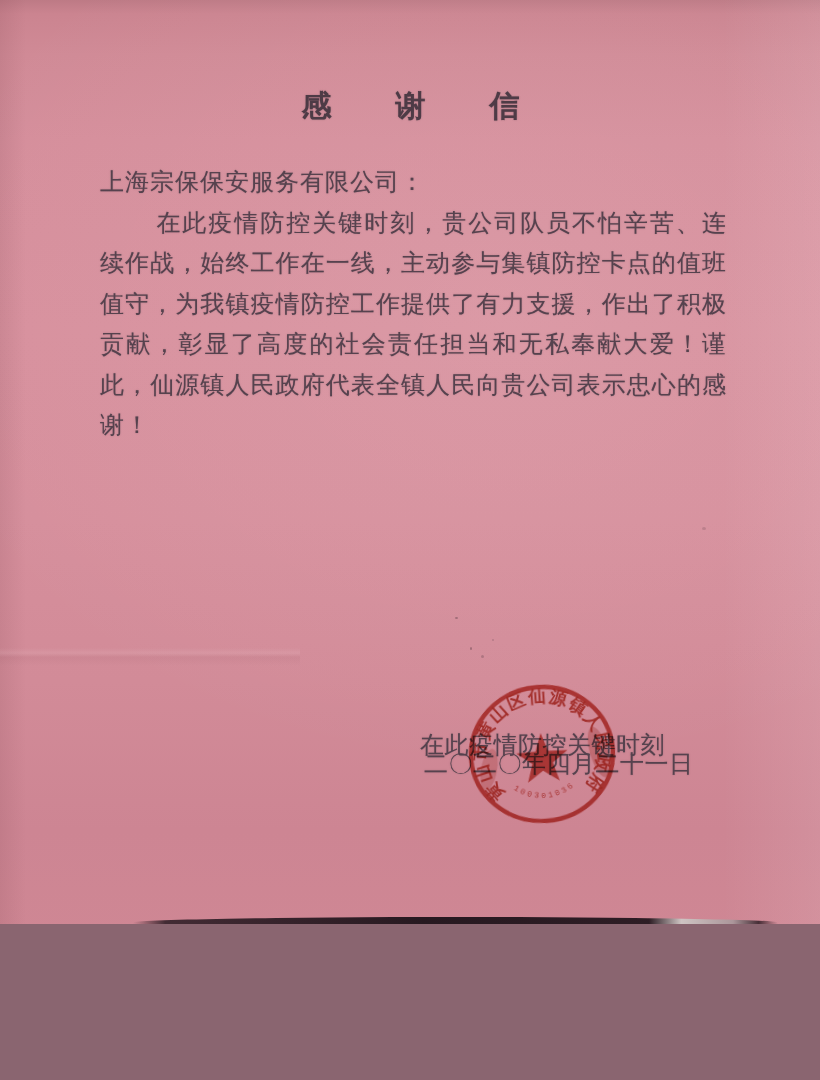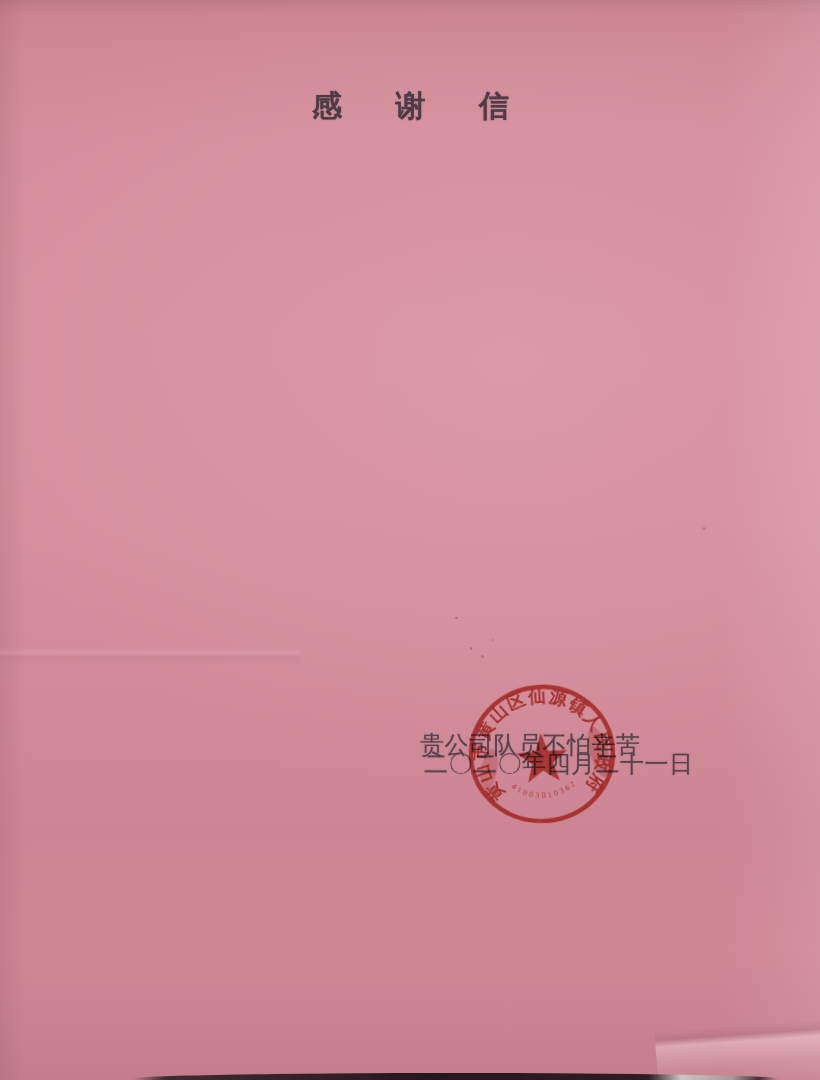"感 谢 信" .photo { font-family: Liberation Serif, serif -> Liberation Mono, monospace; height: 1080px -> 924px }
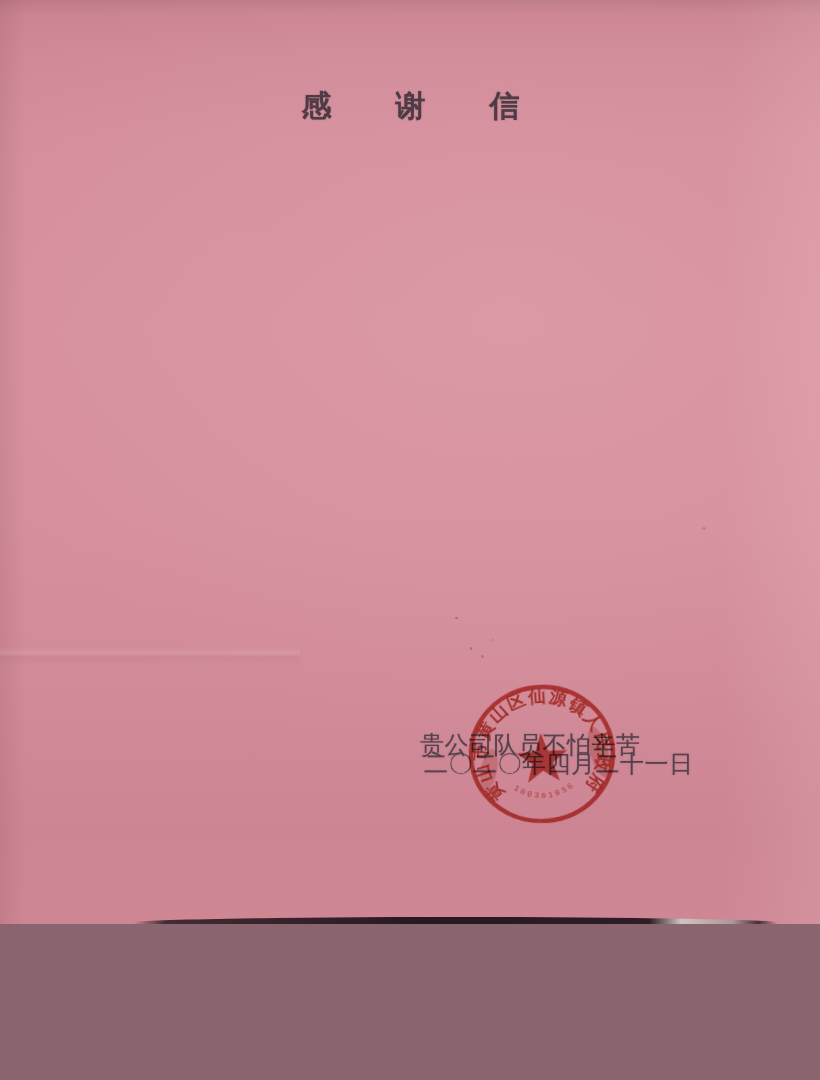"上海宗保保安服务有限公司：" p.salutation { html: none -> <p>上海宗保保安服务有限公司：</p> }
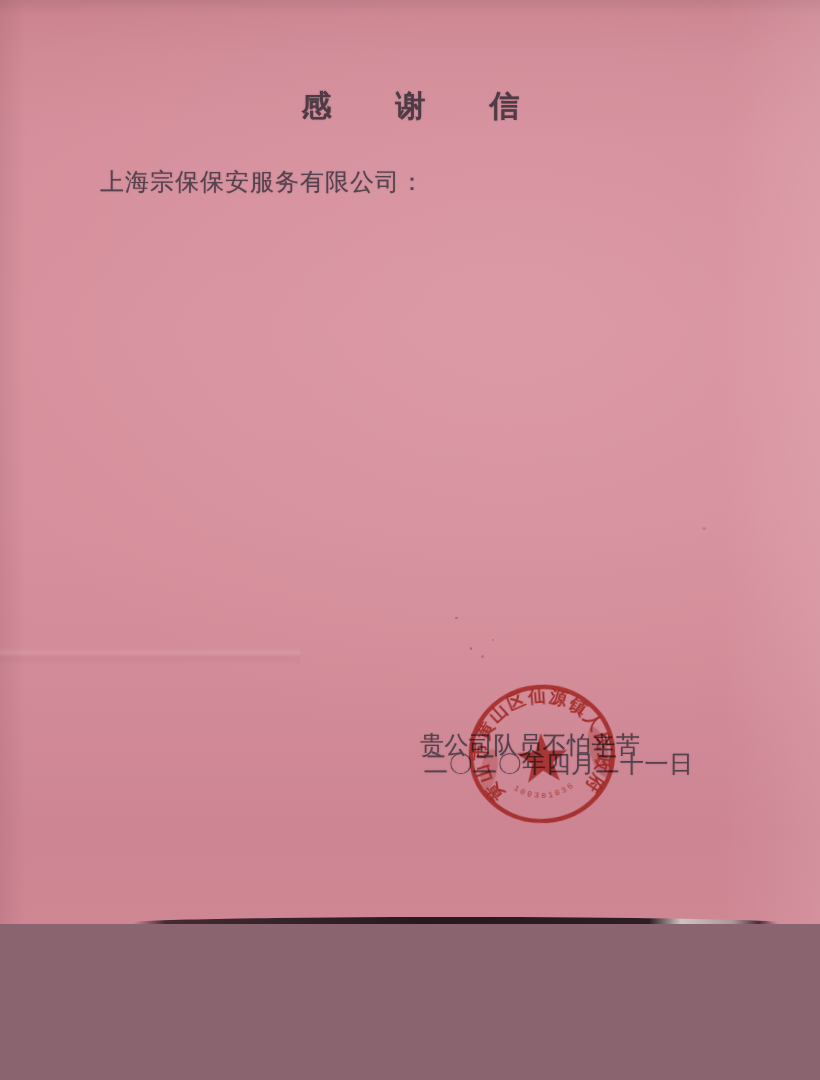"在此疫情防控关键时刻，贵公司队员不怕辛苦、连续作战，始终工作在一线，主动参与集镇" p.para { html: none -> <p>在此疫情防控关键时刻，贵公司队员不怕辛苦、连续作战，始终工作在一线，主动参与集镇防控卡点的值班值守，为我镇疫情防控工作提供了有力支援，作出了积极贡献，彰显了高度的社会责任担当和无私奉献大爱！谨此，仙源镇人民政府代表全镇人民向贵公司表示忠心的感谢！</p> }
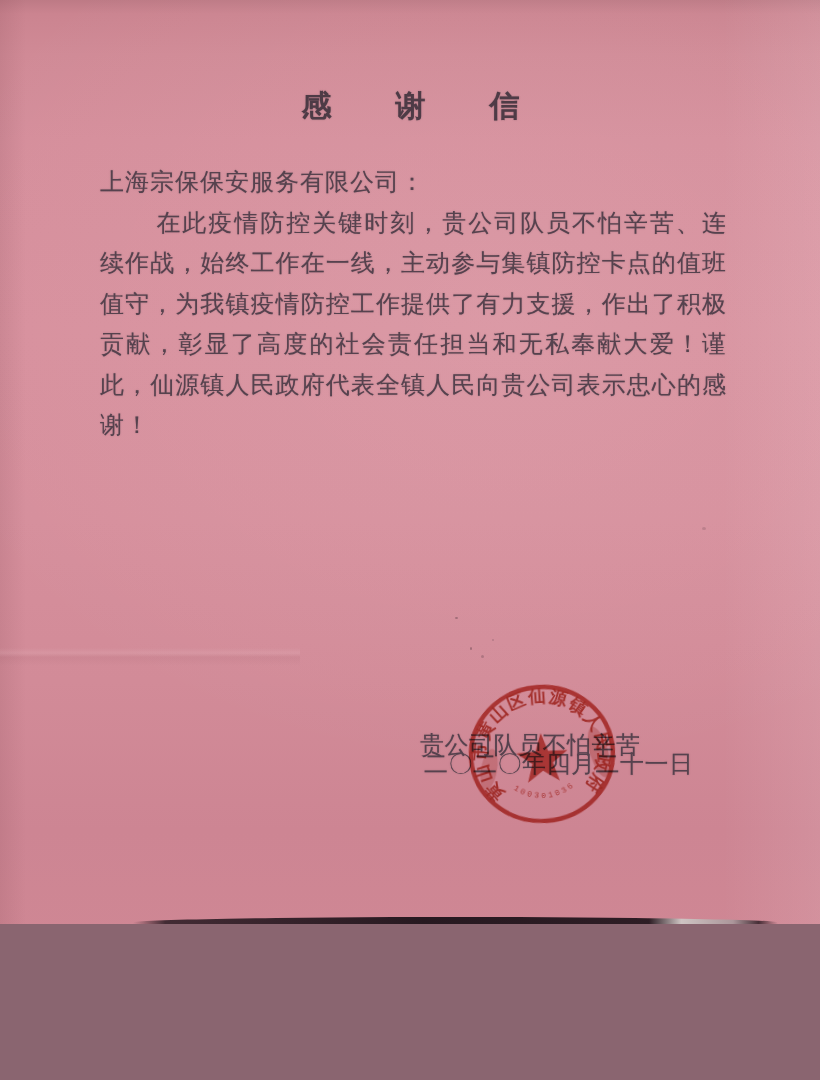"贵公司队员不怕辛苦" div.signature { text: 贵公司队员不怕辛苦 -> 在此疫情防控关键时刻 }
